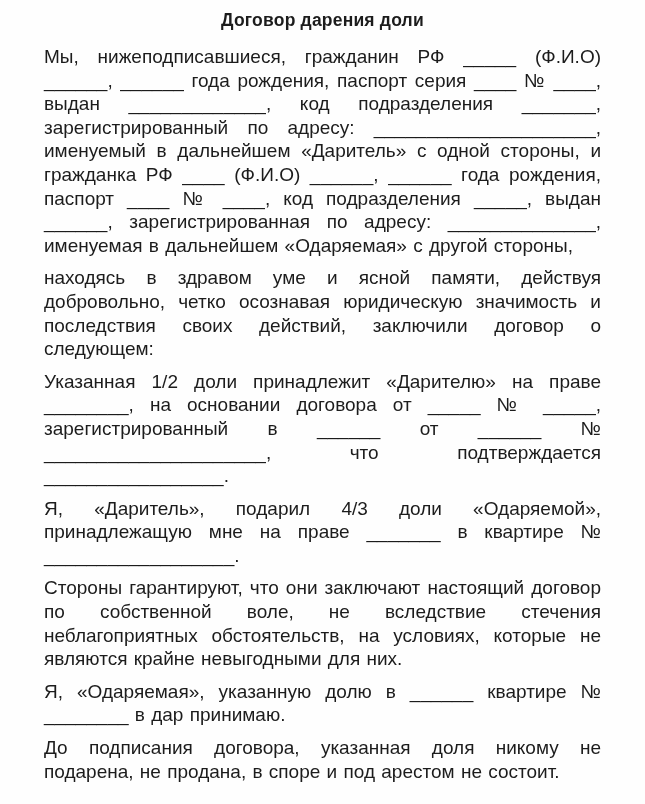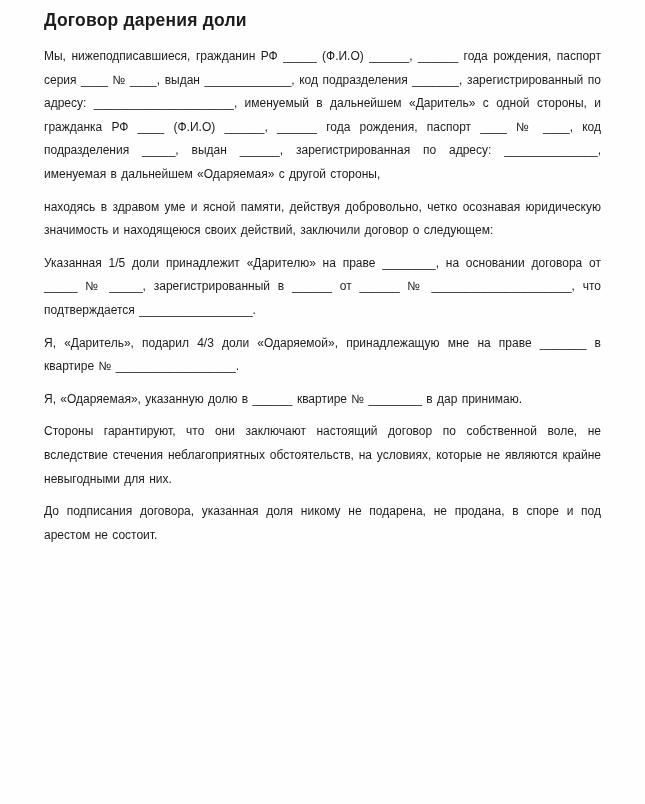"Договор дарения доли" .title { text-align: none -> center }
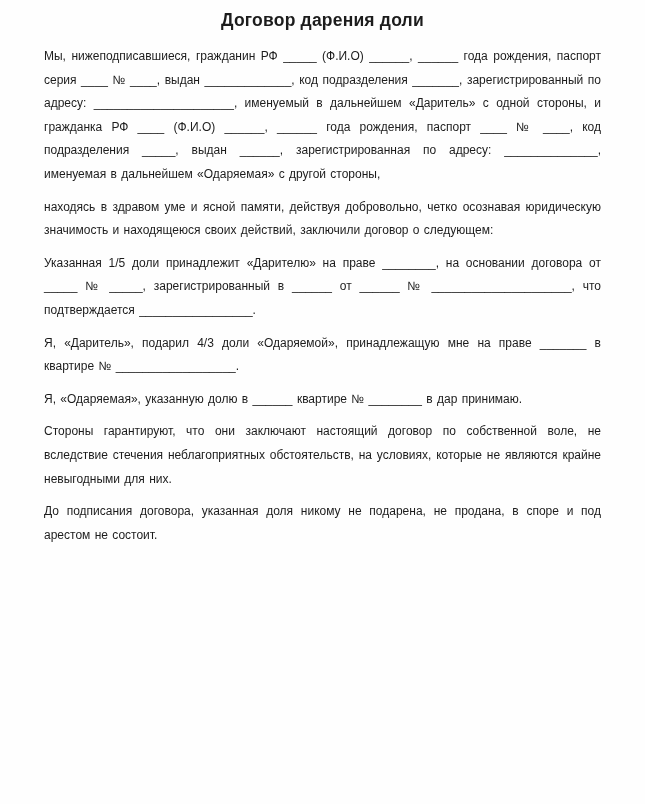"Мы, нижеподписавшиеся, гражданин РФ" .para { font-size: 12px -> 19px }
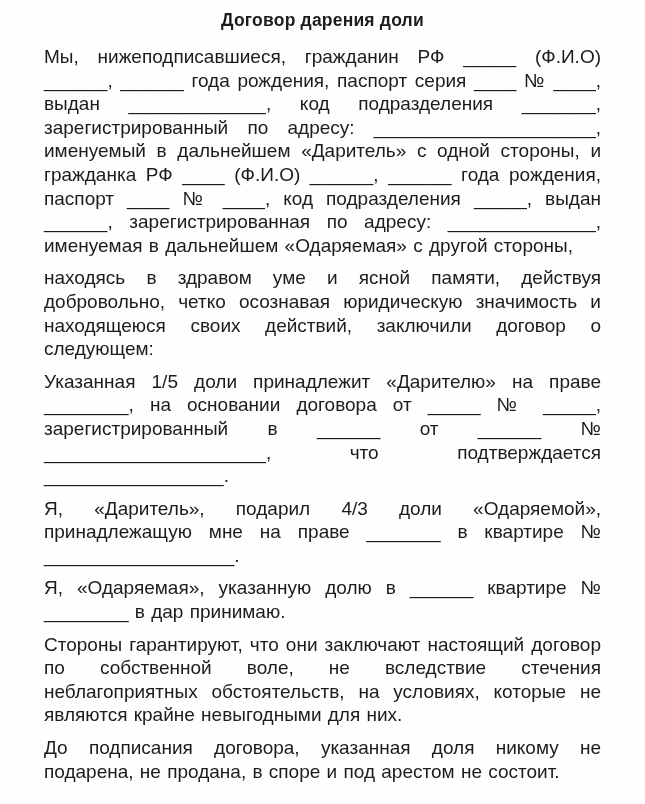"находясь в здравом уме и" p.para { text: находящеюся -> последствия }
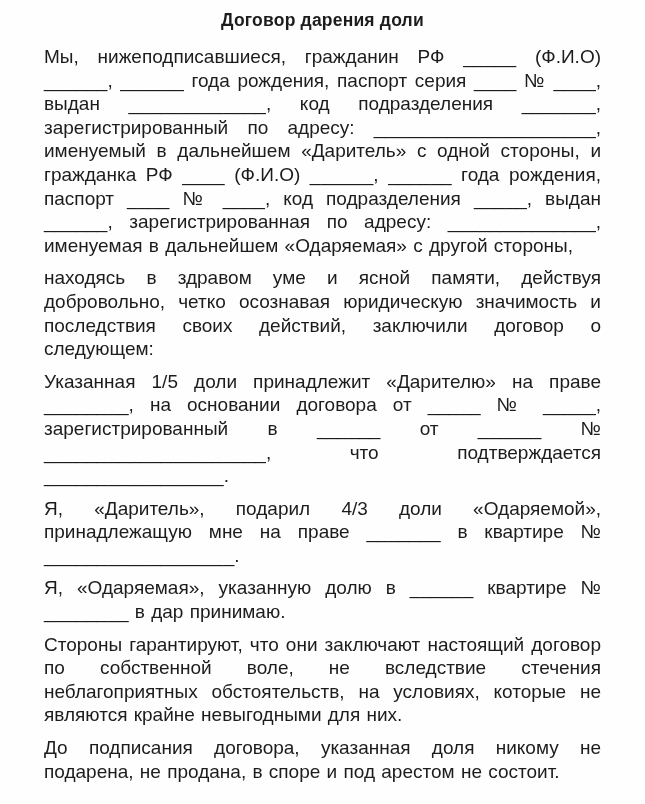"Указанная 1/5 доли принадлежит" p.para { text: 1/5 -> 1/2 }
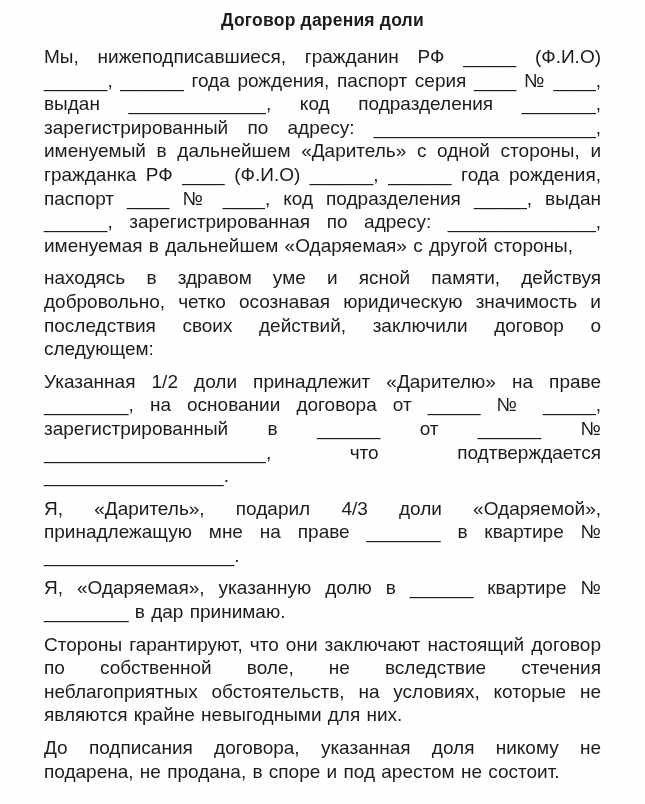"Я, «Одаряемая», указанную долю в" p.para { order: before "Стороны гарантируют, что они заключают" -> after "Стороны гарантируют, что они заключают" }
